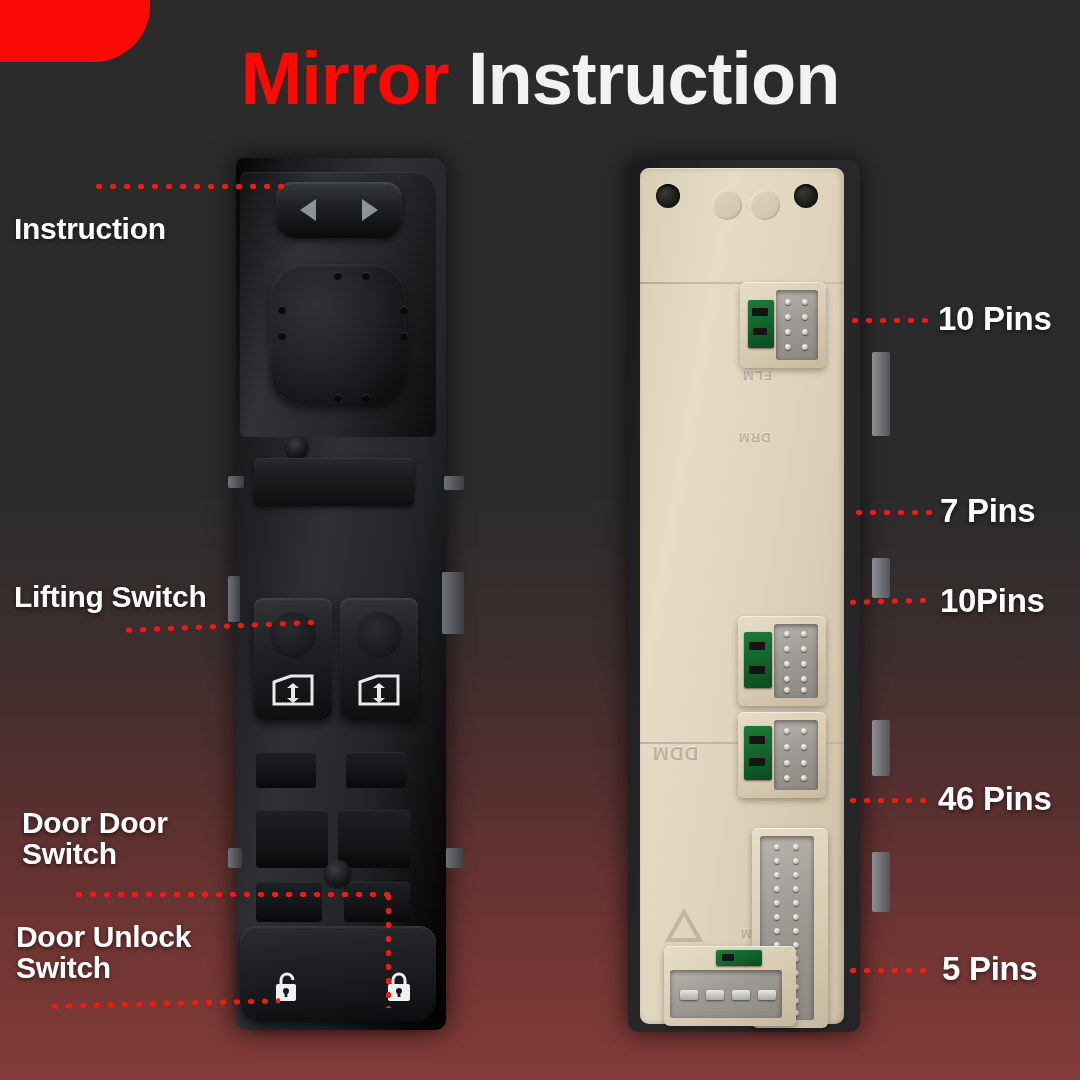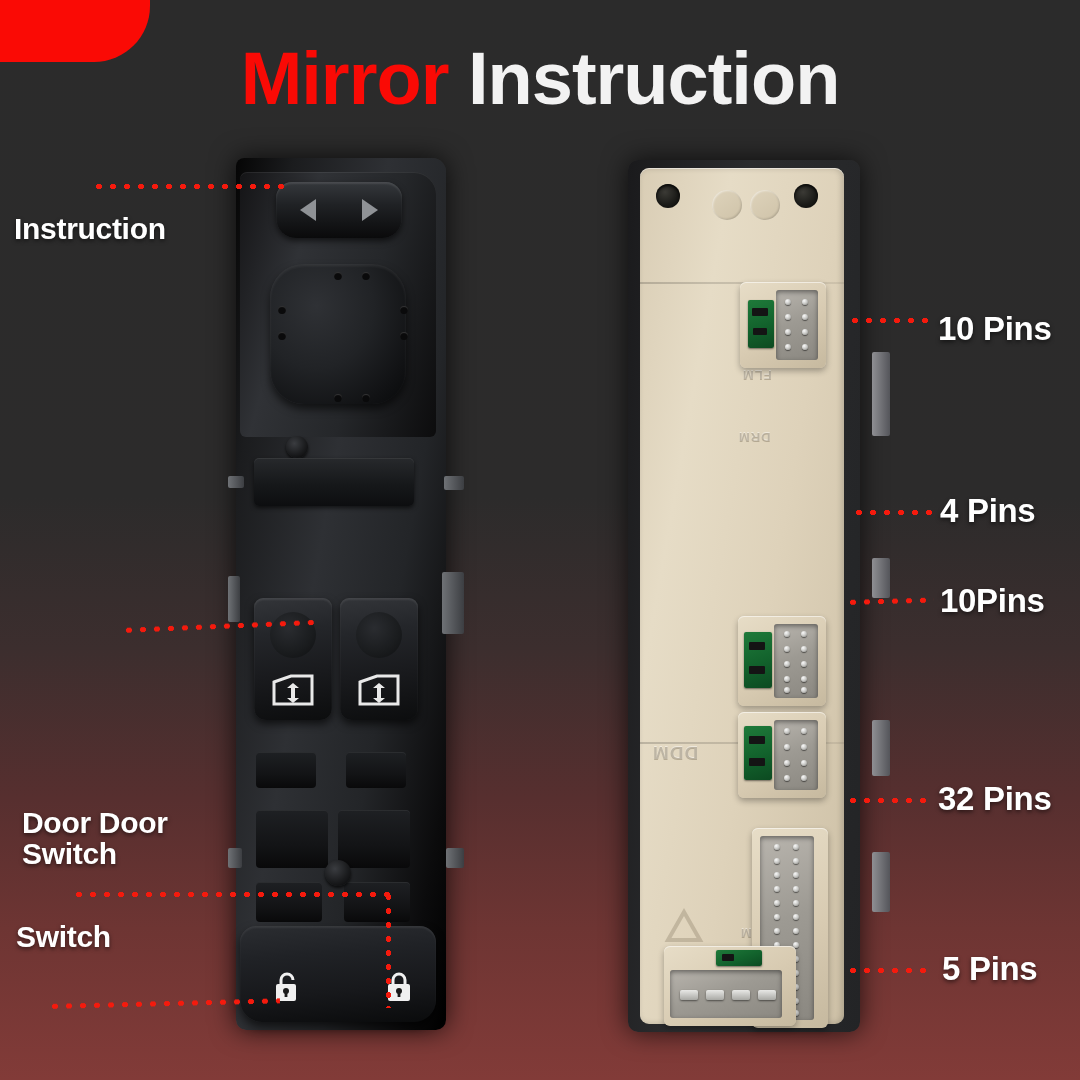"10 Pins" div.callout { top: 312px -> 302px }
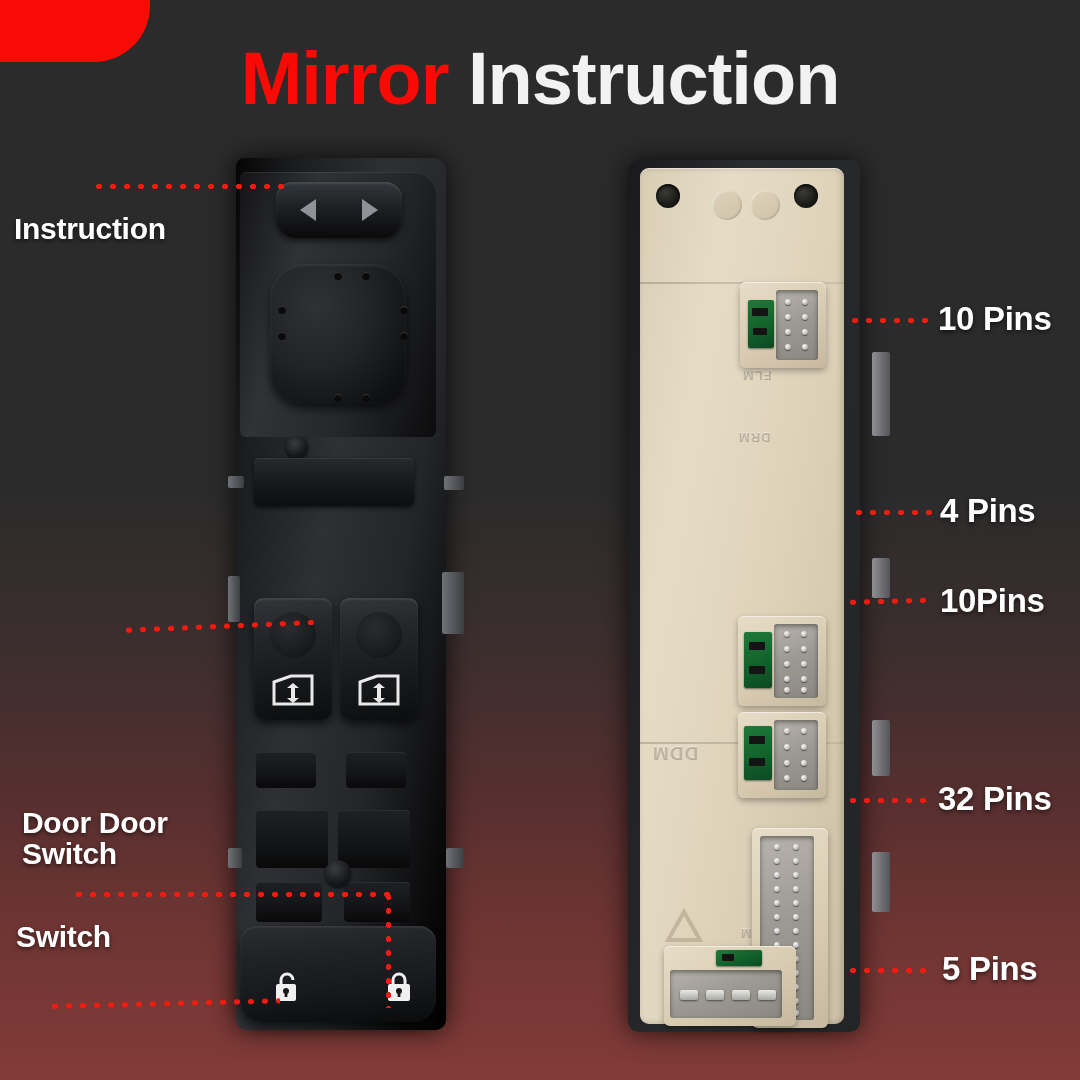"4 Pins" div.callout { text: 4 -> 7 }
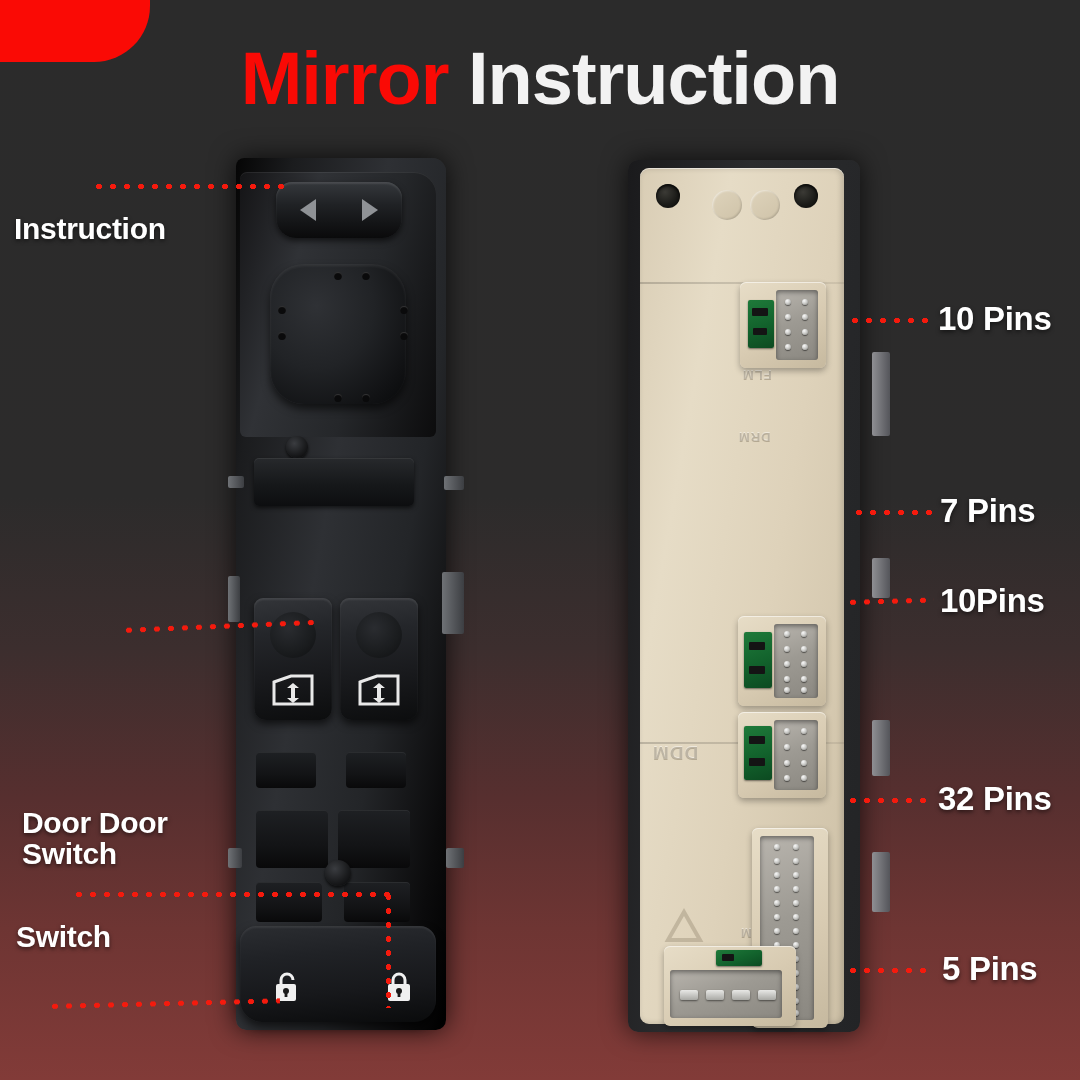"Lifting Switch" div.callout { html: none -> <div> <div>Lifting Switch</div> </div> }
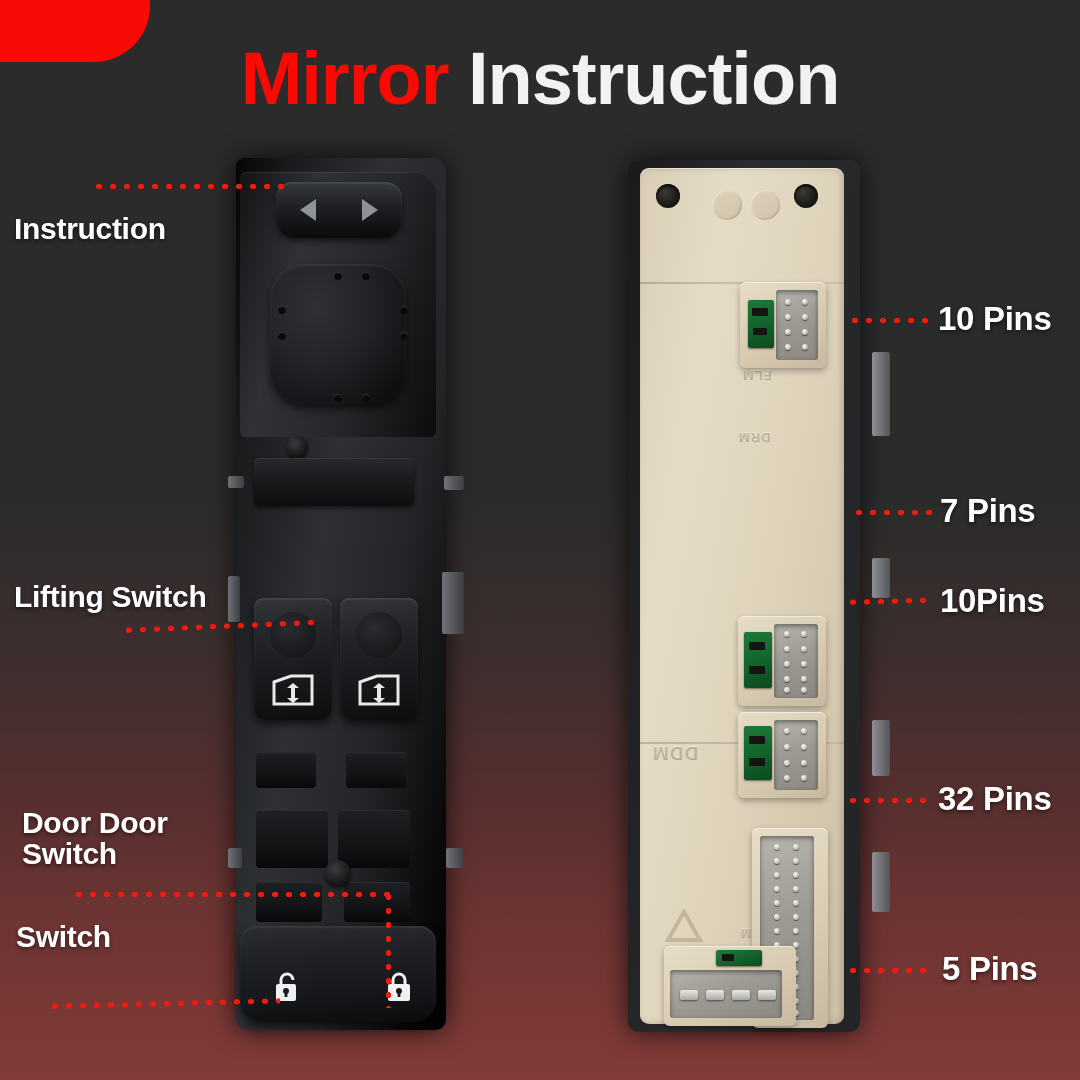"32 Pins" div.callout { text: 32 -> 46 }
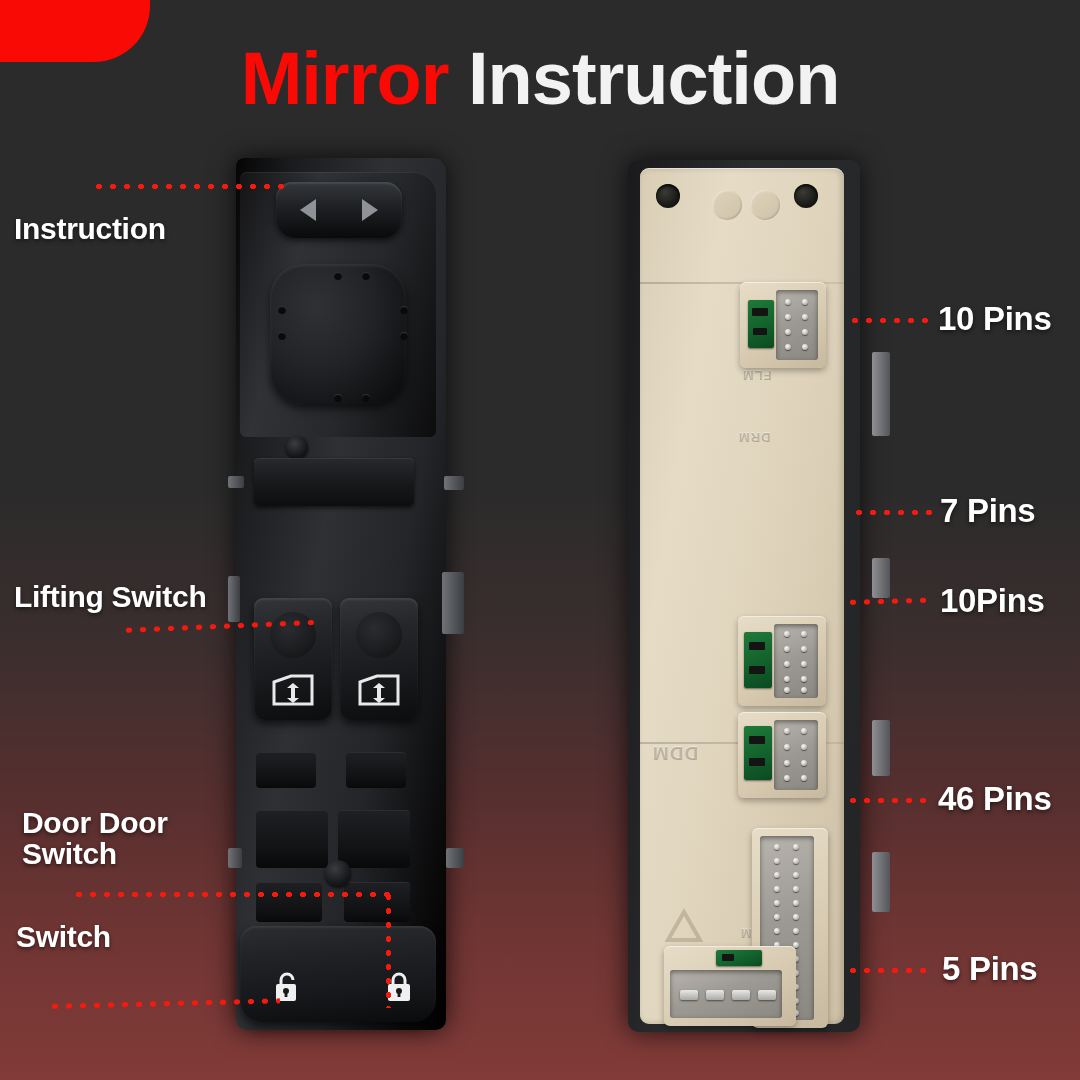"Door Unlock" div { html: none -> <div>Door Unlock</div> }
